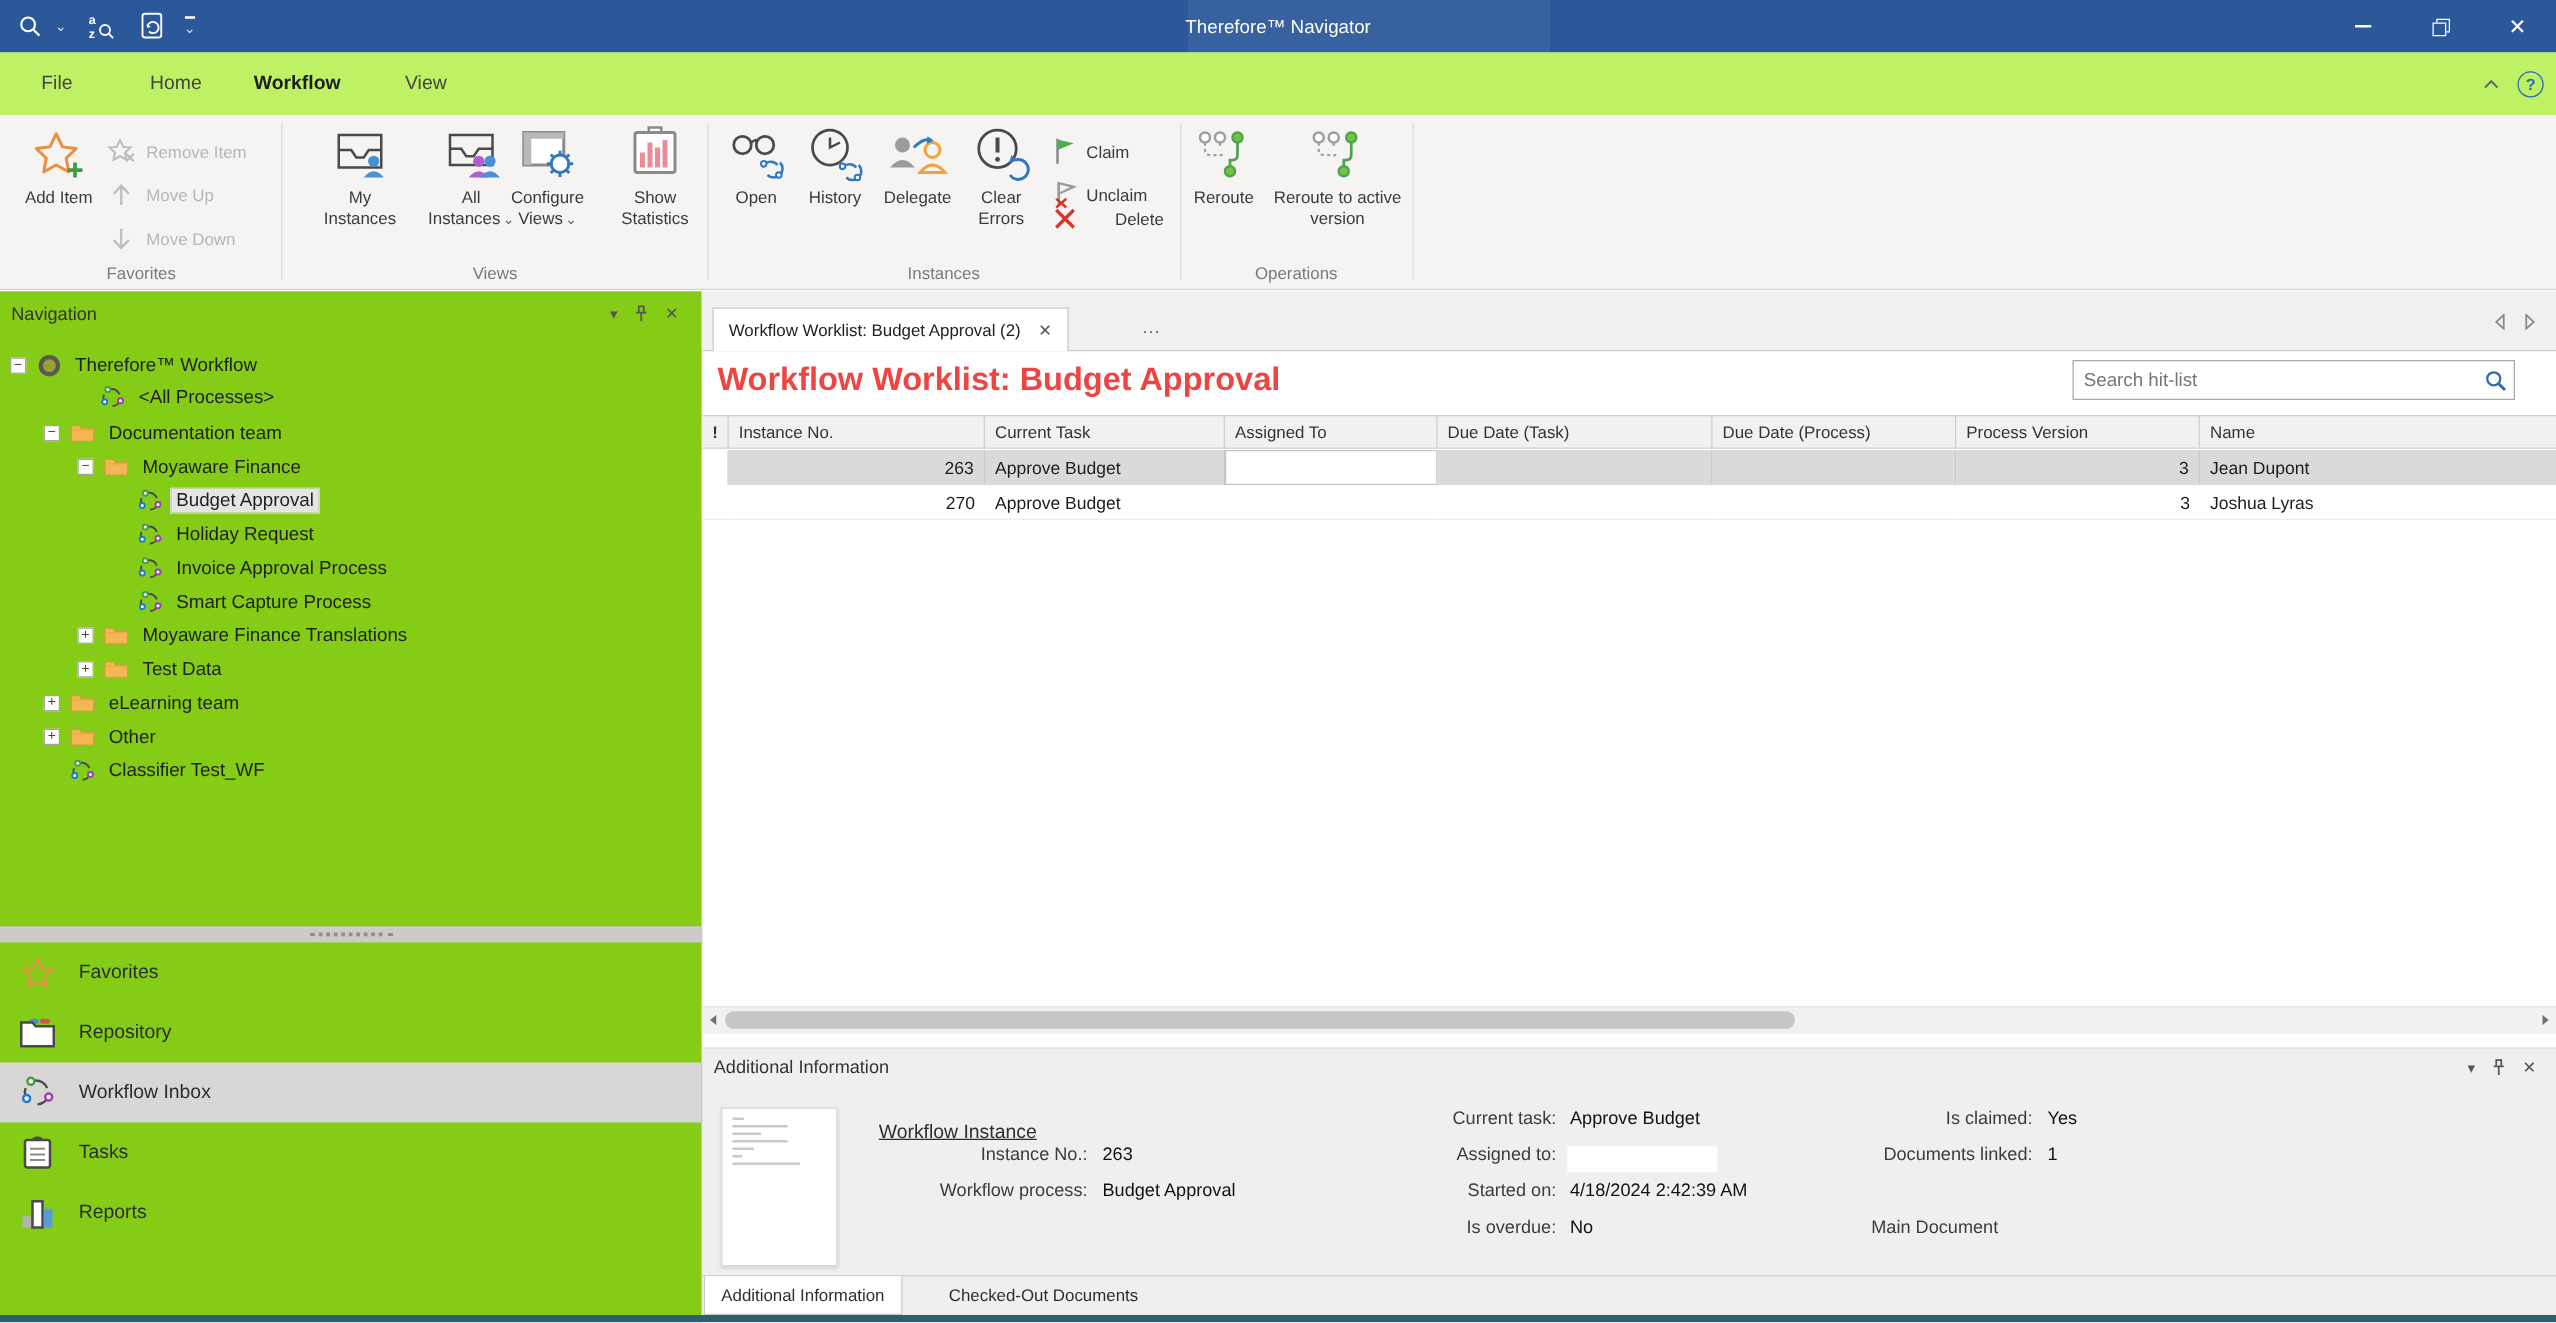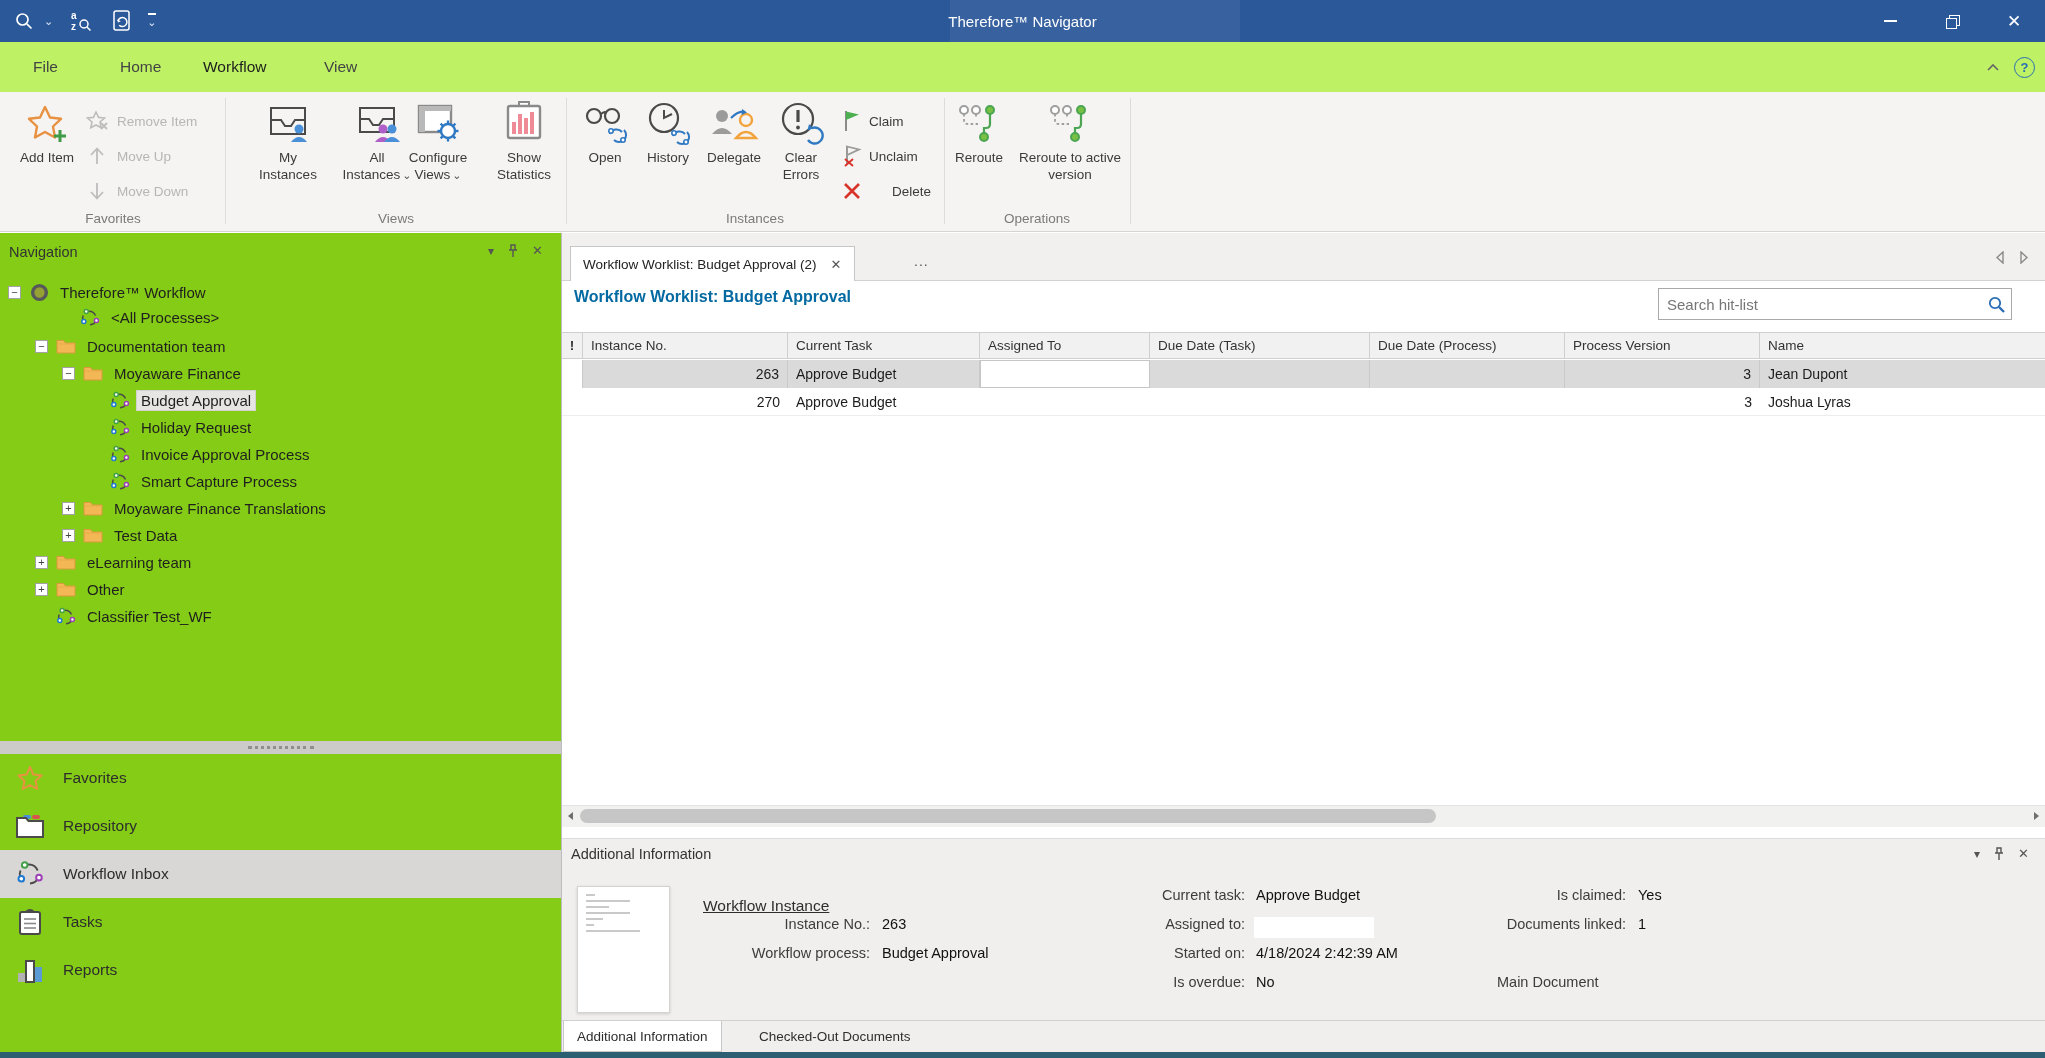"Workflow" .menu-item.active { font-weight: normal -> bold }
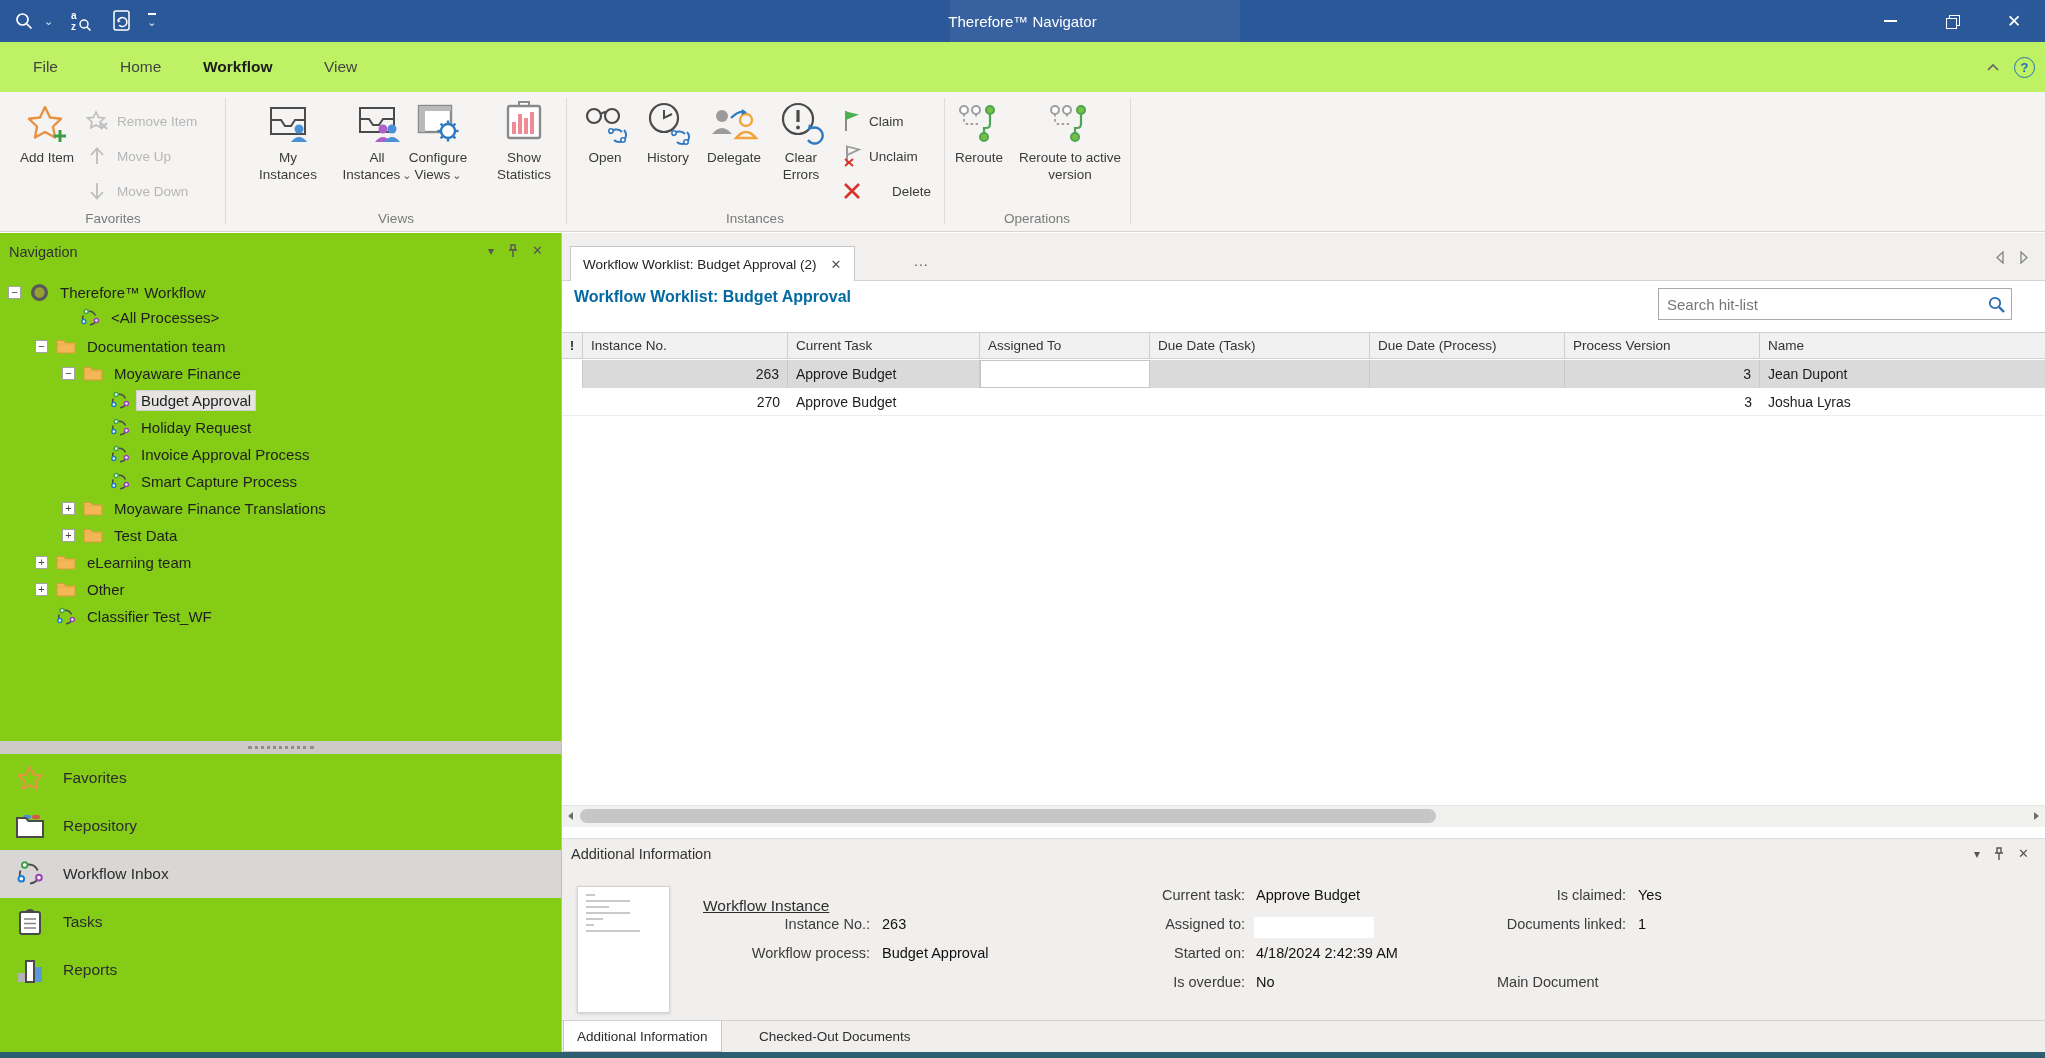"Delete" div.rbtn-sm { top: 84px -> 68px }
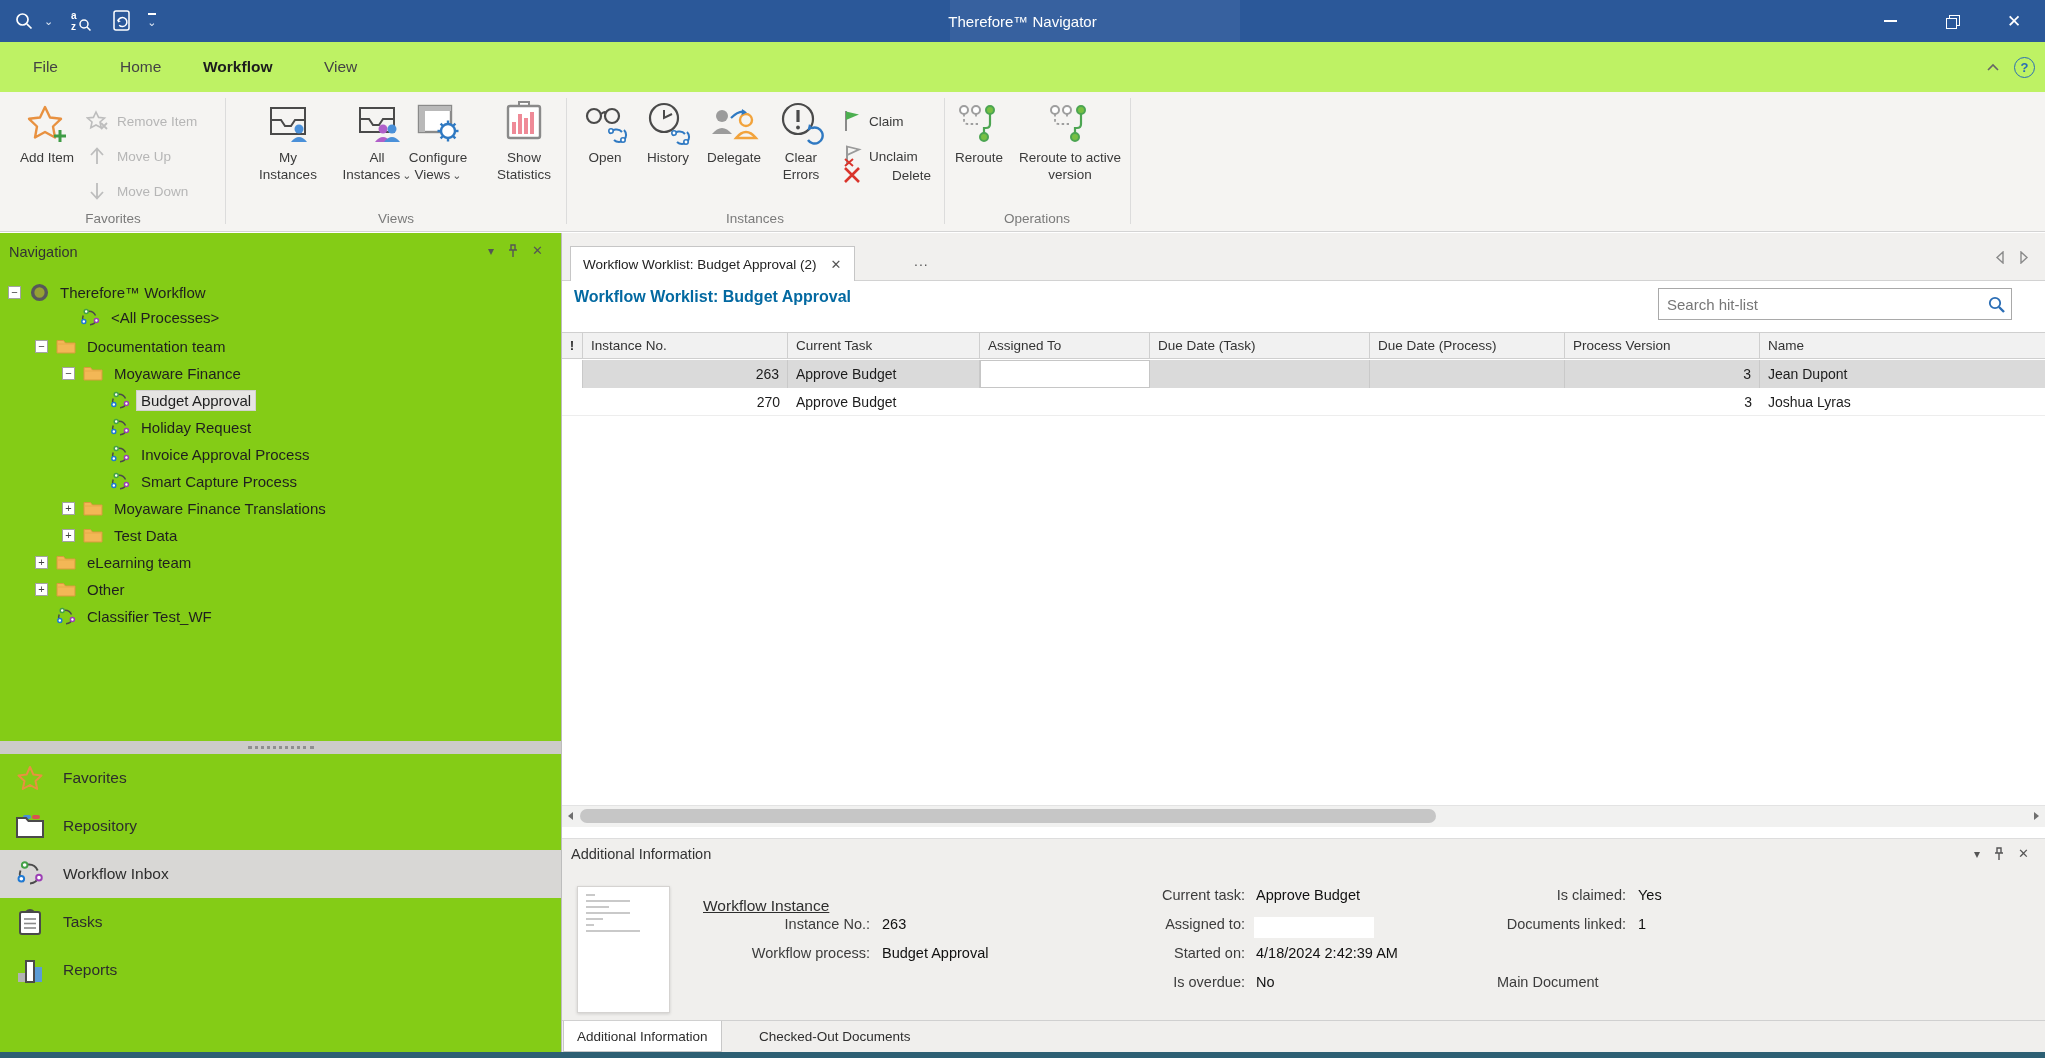"Workflow Worklist: Budget Approval" .page-title { color: #0369a1 -> #ef4444; font-size: 16px -> 26px }
